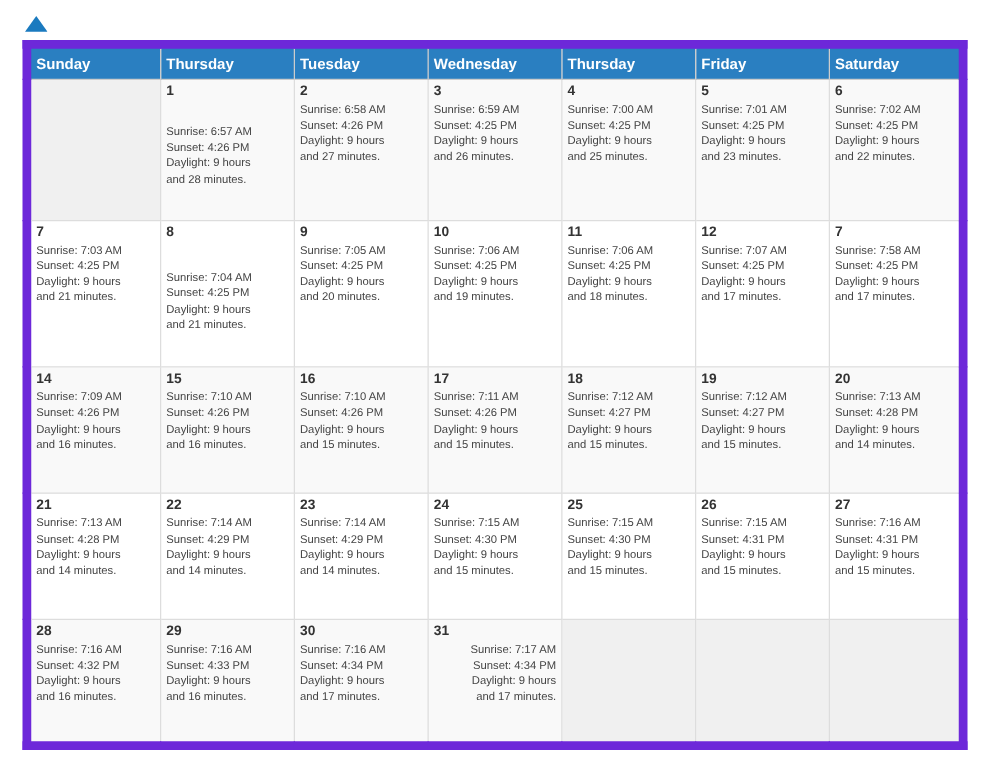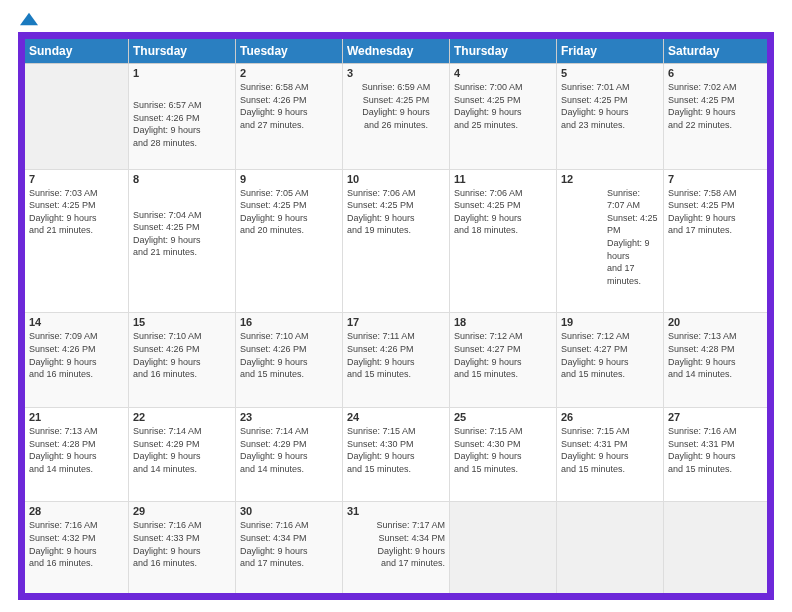"Sunrise: 6:59 AM" div.day-info { text-align: center -> none }
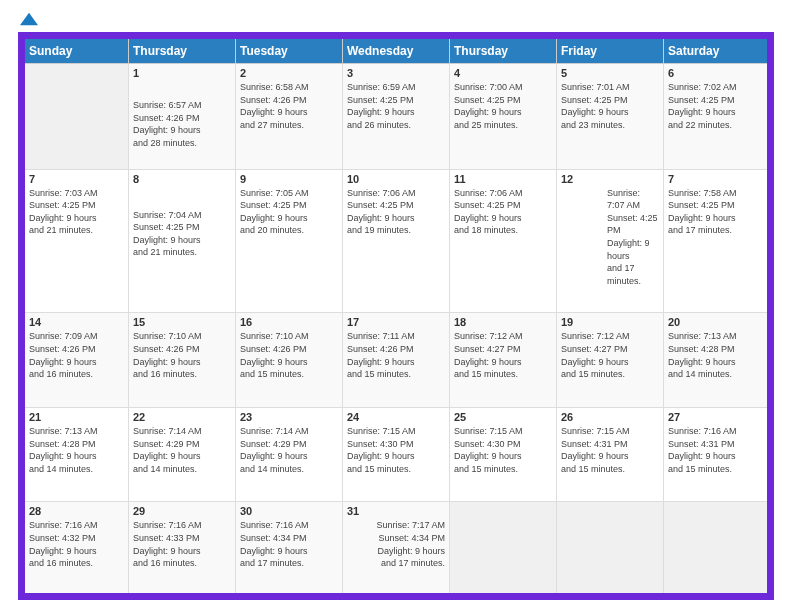"Sunrise: 7:07 AM" div.day-info { margin-left: 46px -> none }
